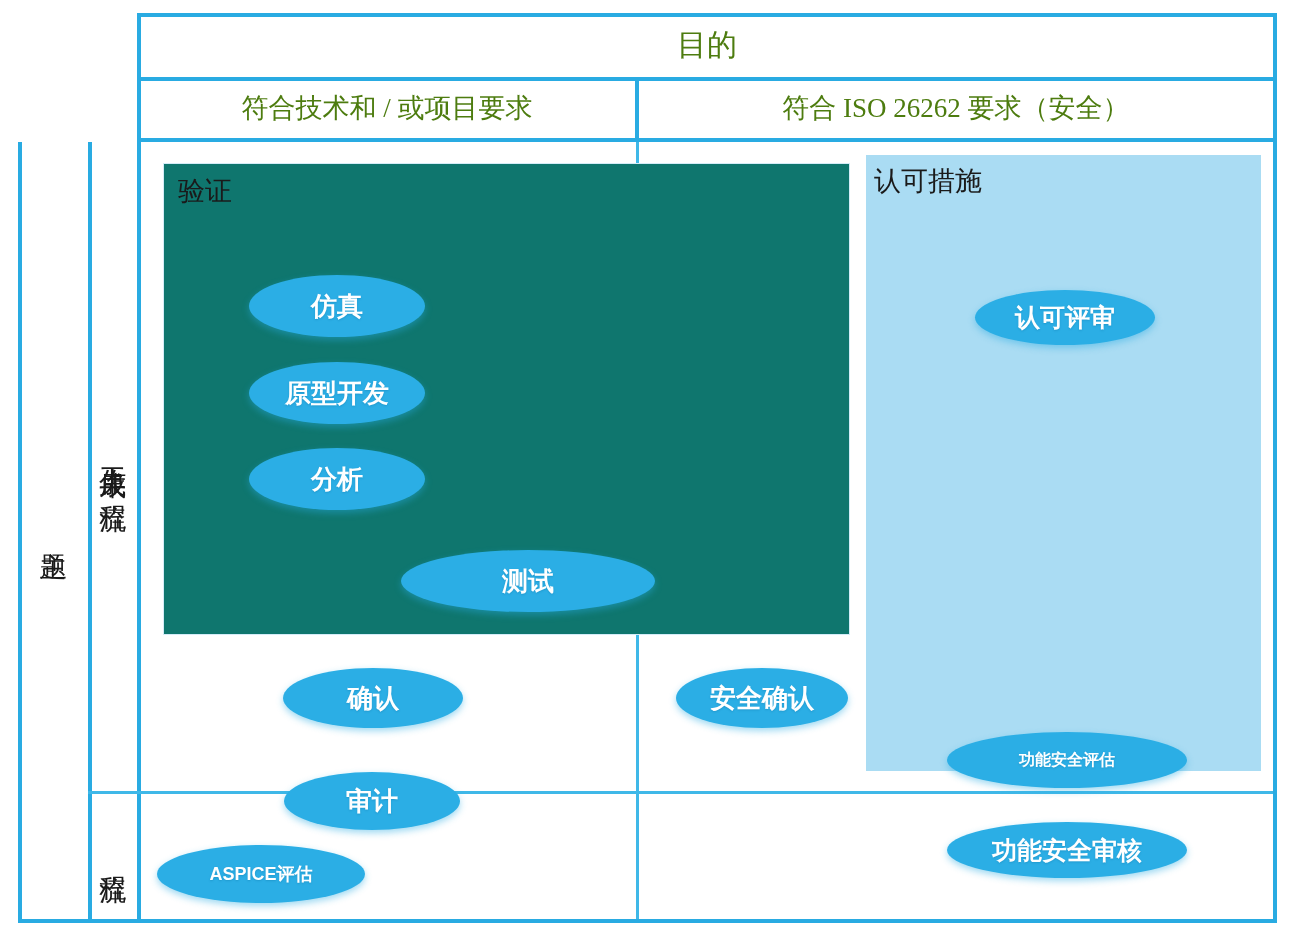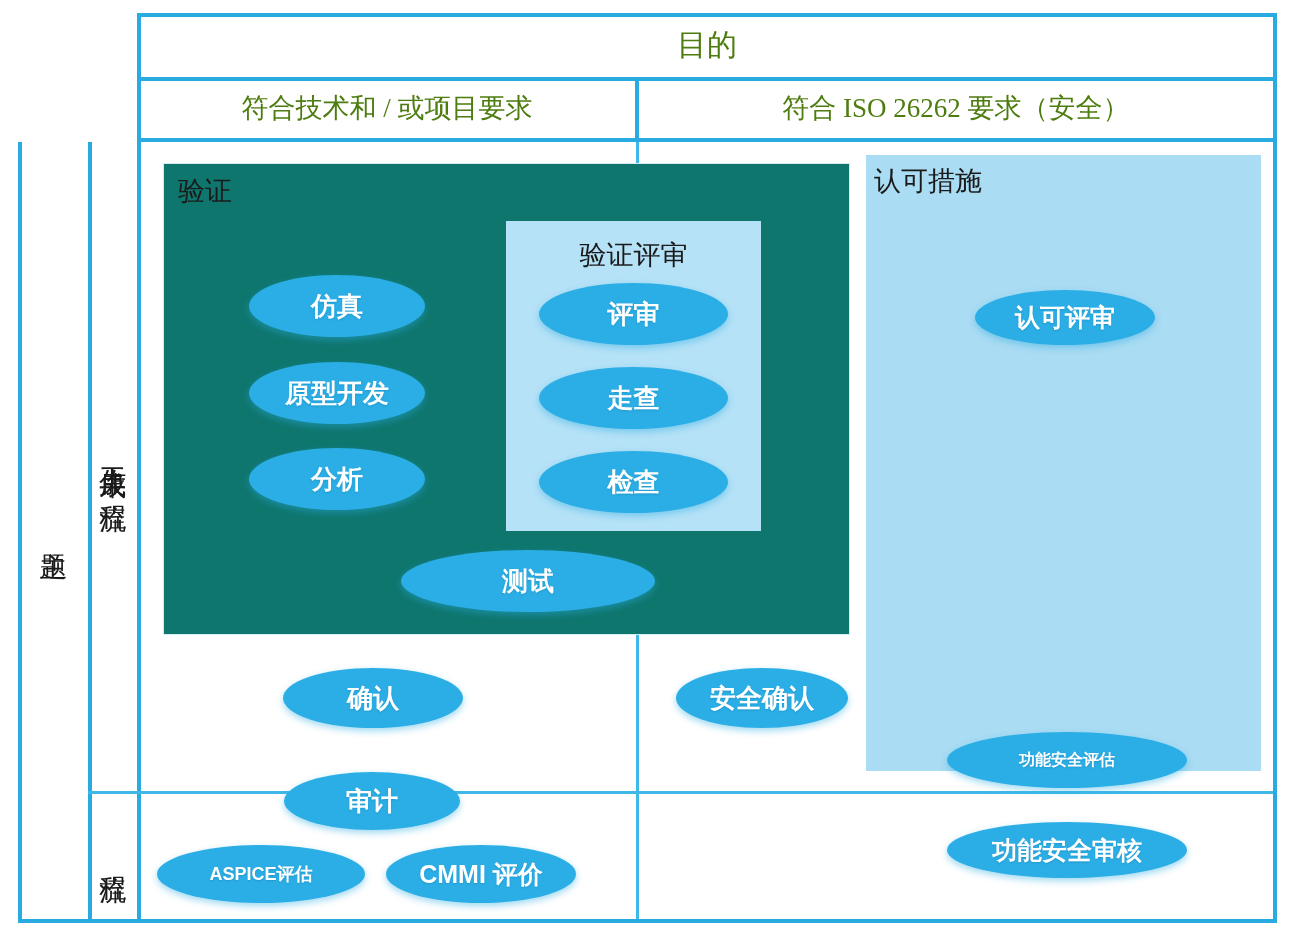"验证评审" div.panel { html: <div> <div>验证评审</div> <div>评审</div> <div>走查</div> <div>检查</div> </div> -> none }
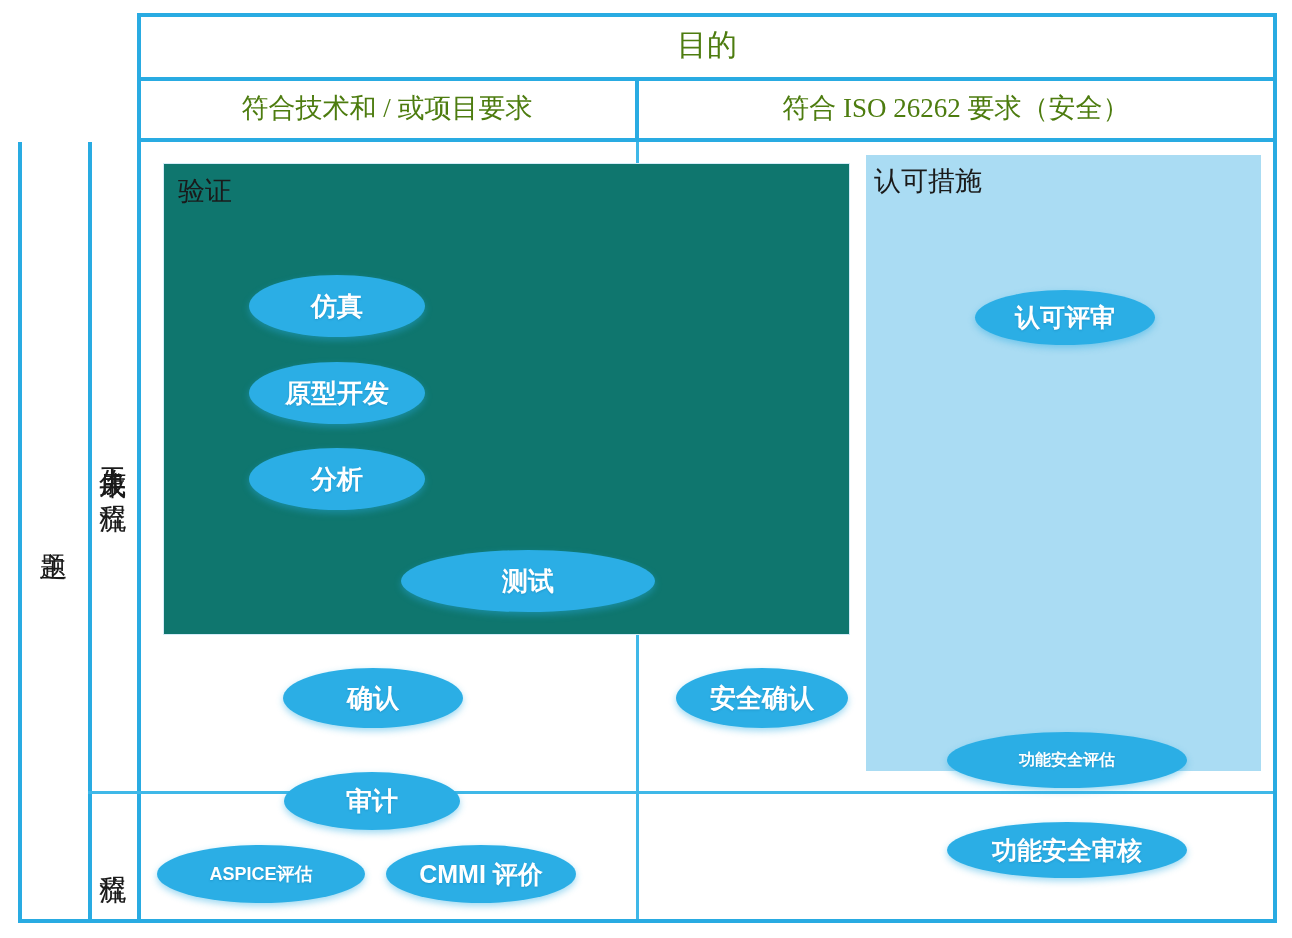"CMMI 评价" div.oval { html: <div>CMMI 评价</div> -> none }
